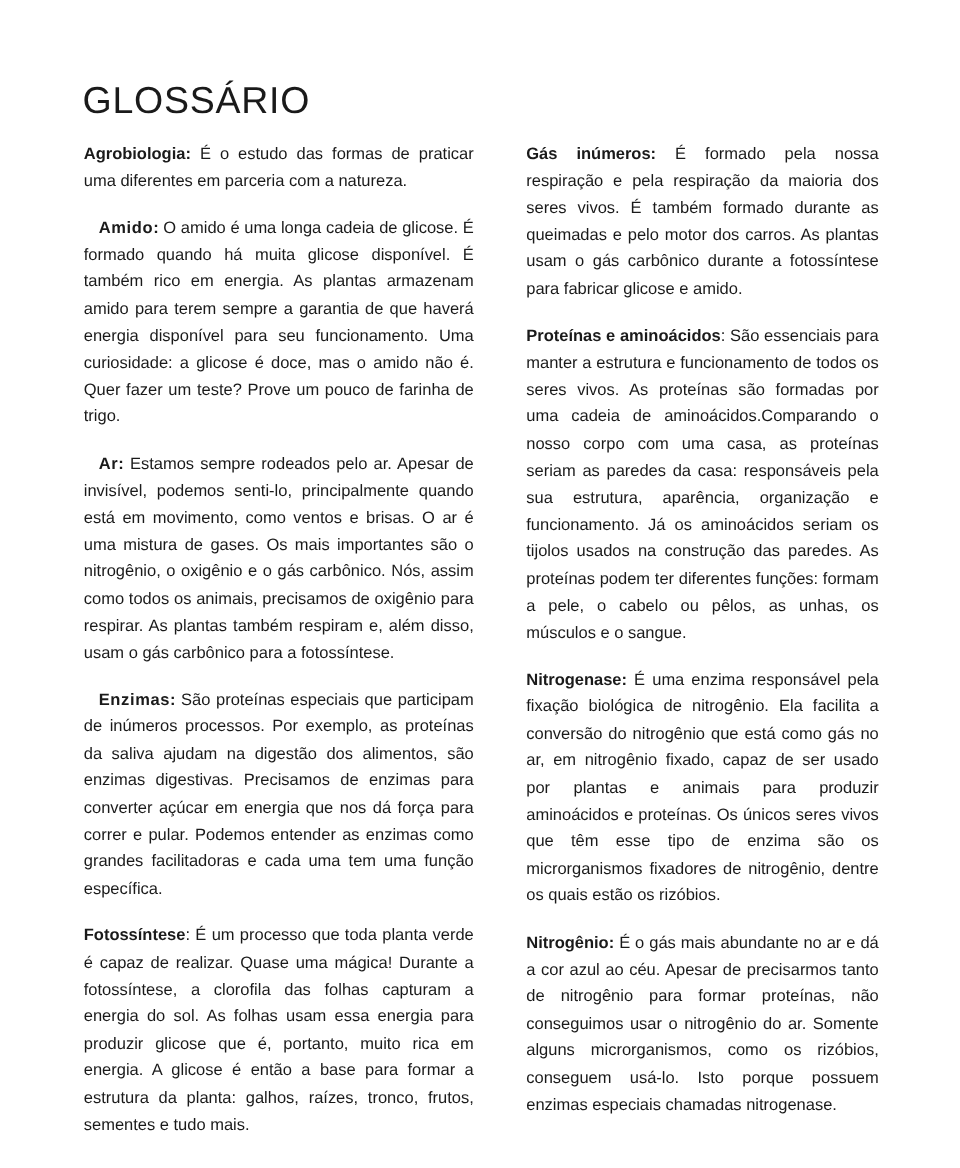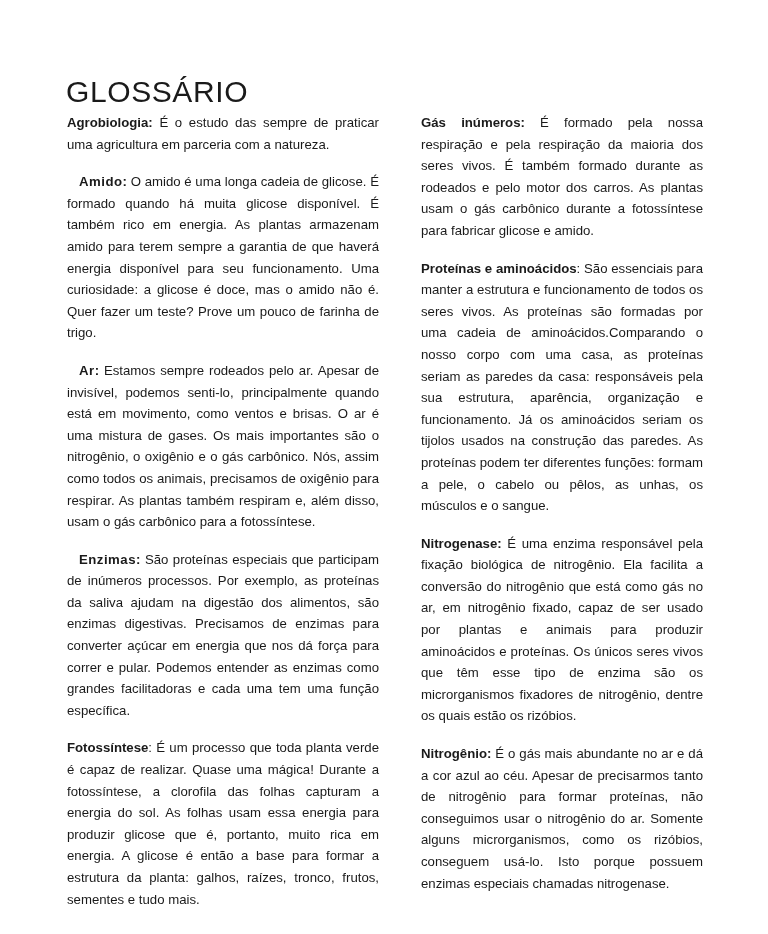"GLOSSÁRIO" .page-title { top: 57px -> 46px }
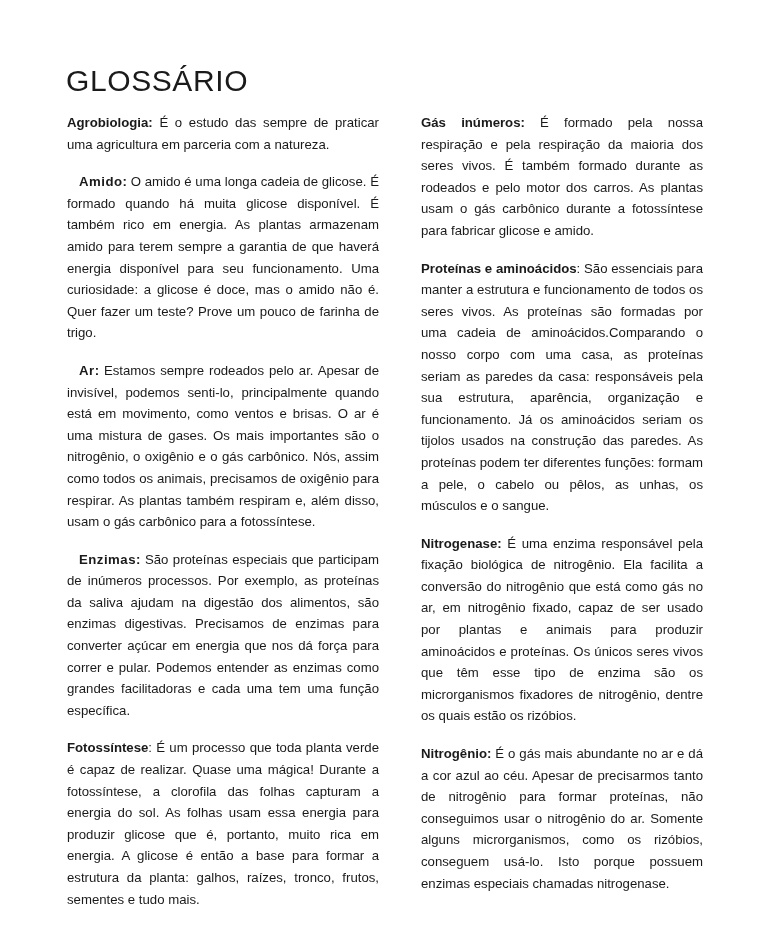"É o estudo das sempre" span.body-text { text: sempre de praticar uma agricultura -> formas de praticar uma diferentes }
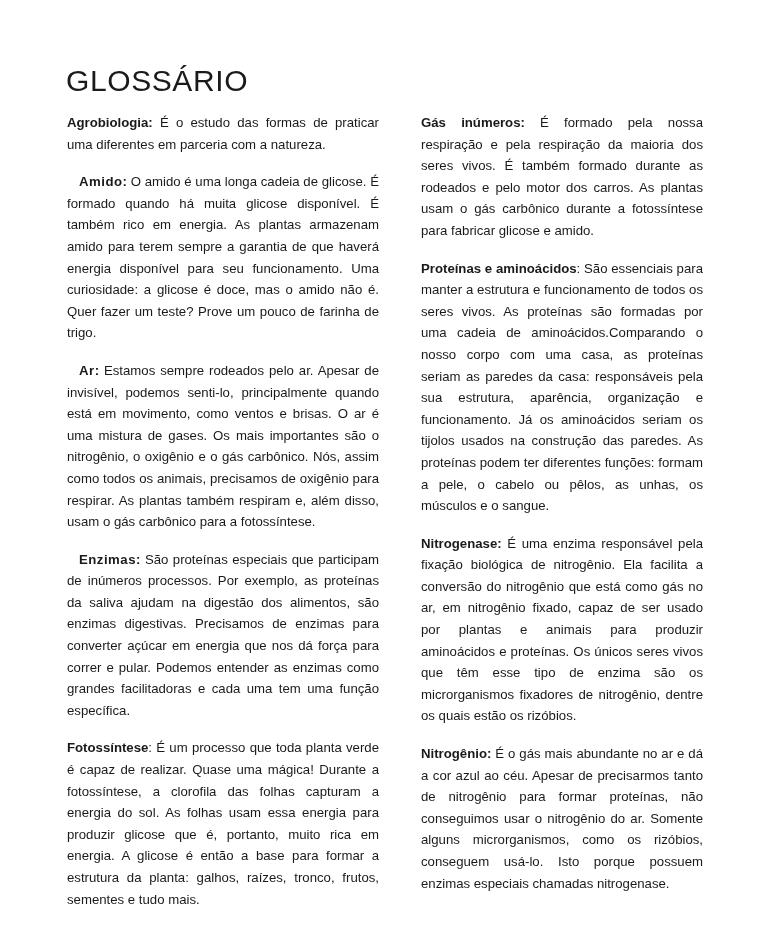"É formado pela nossa respiração" span.body-text { text: rodeados -> queimadas }
